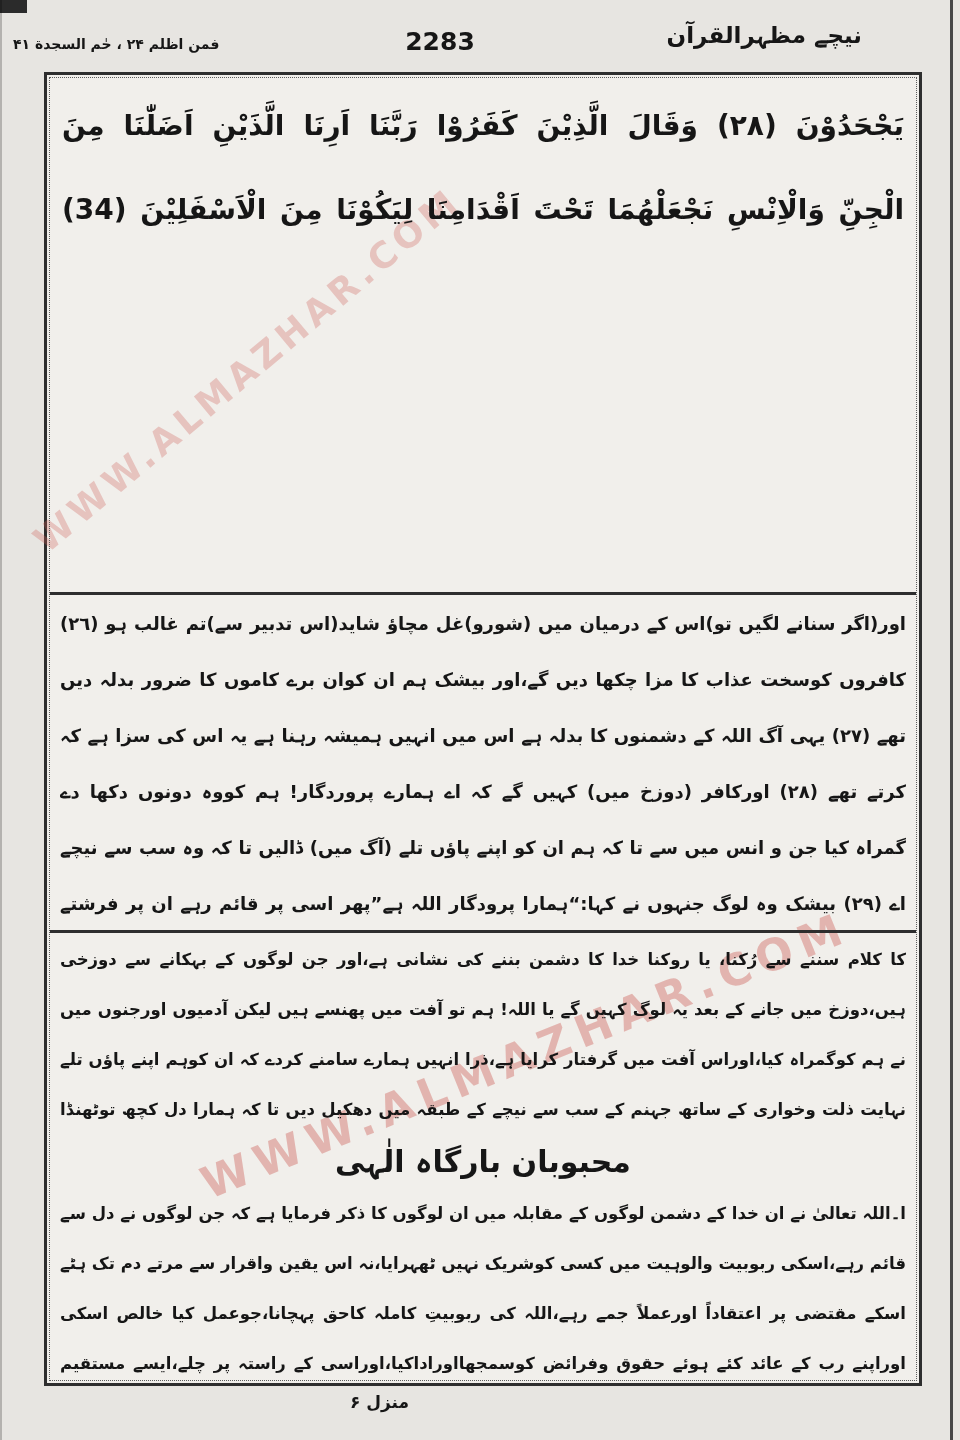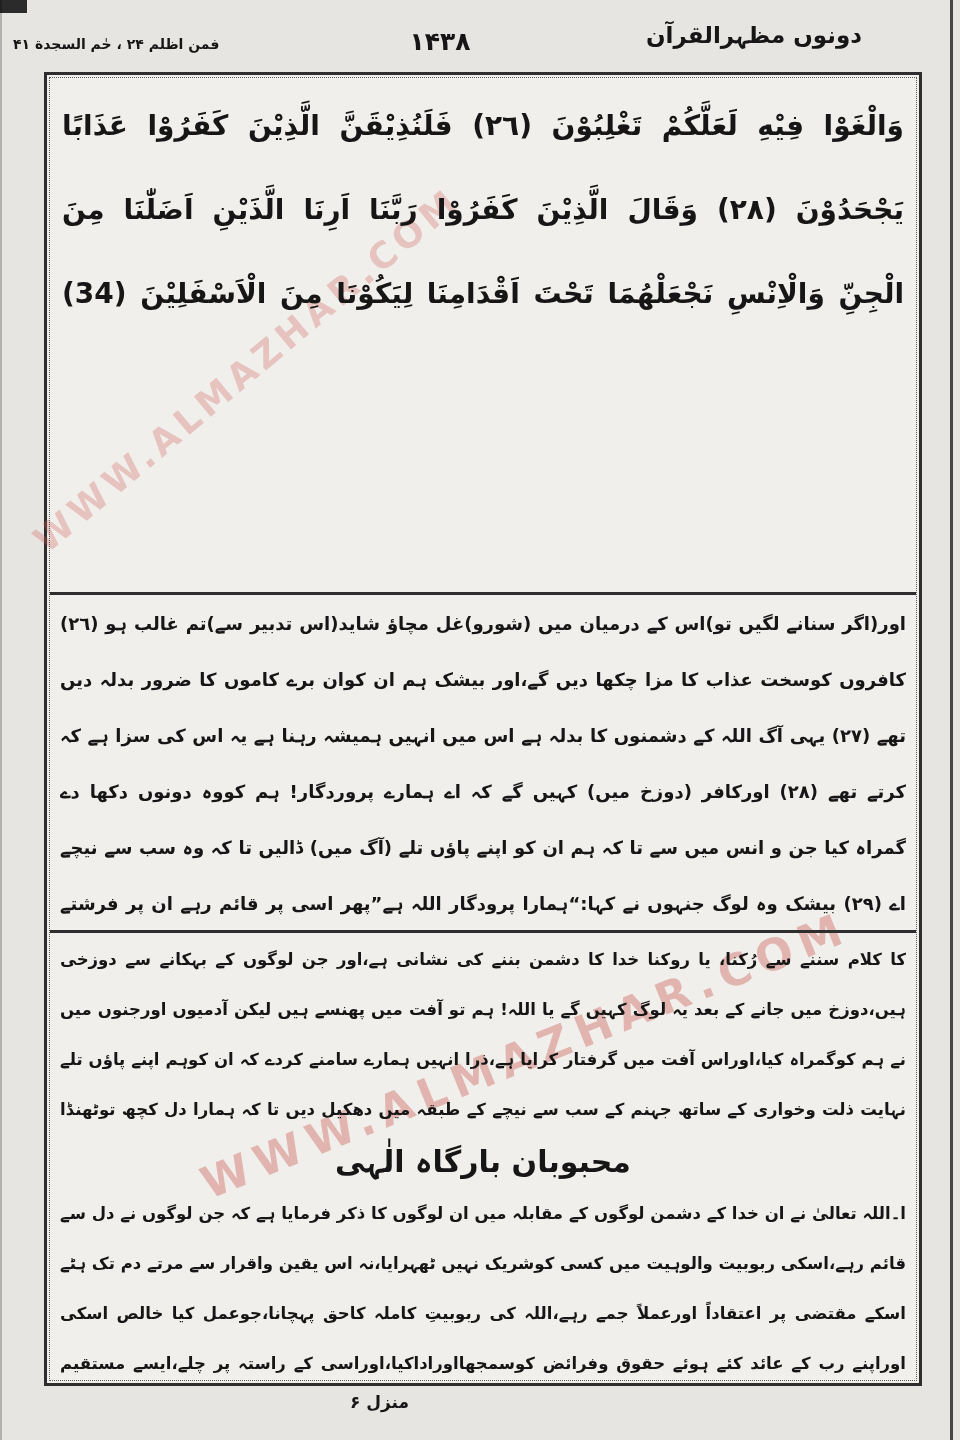"۱۴۳۸" div.h-page { text: ۱۴۳۸ -> 2283 }
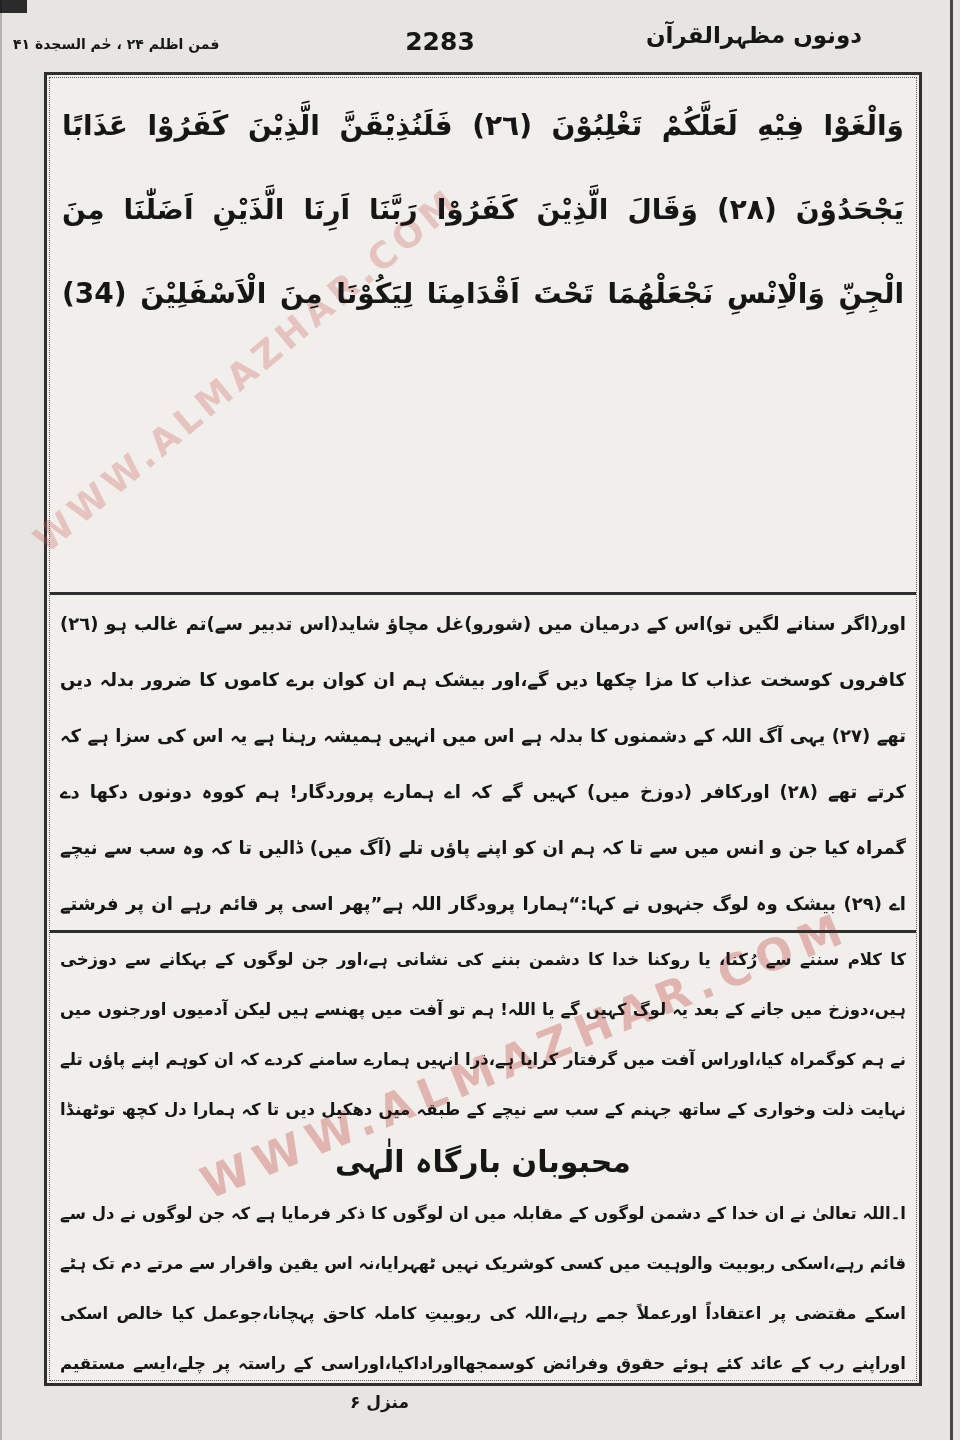"دونوں مظہرالقرآن" div.h-title { text: دونوں -> نیچے }
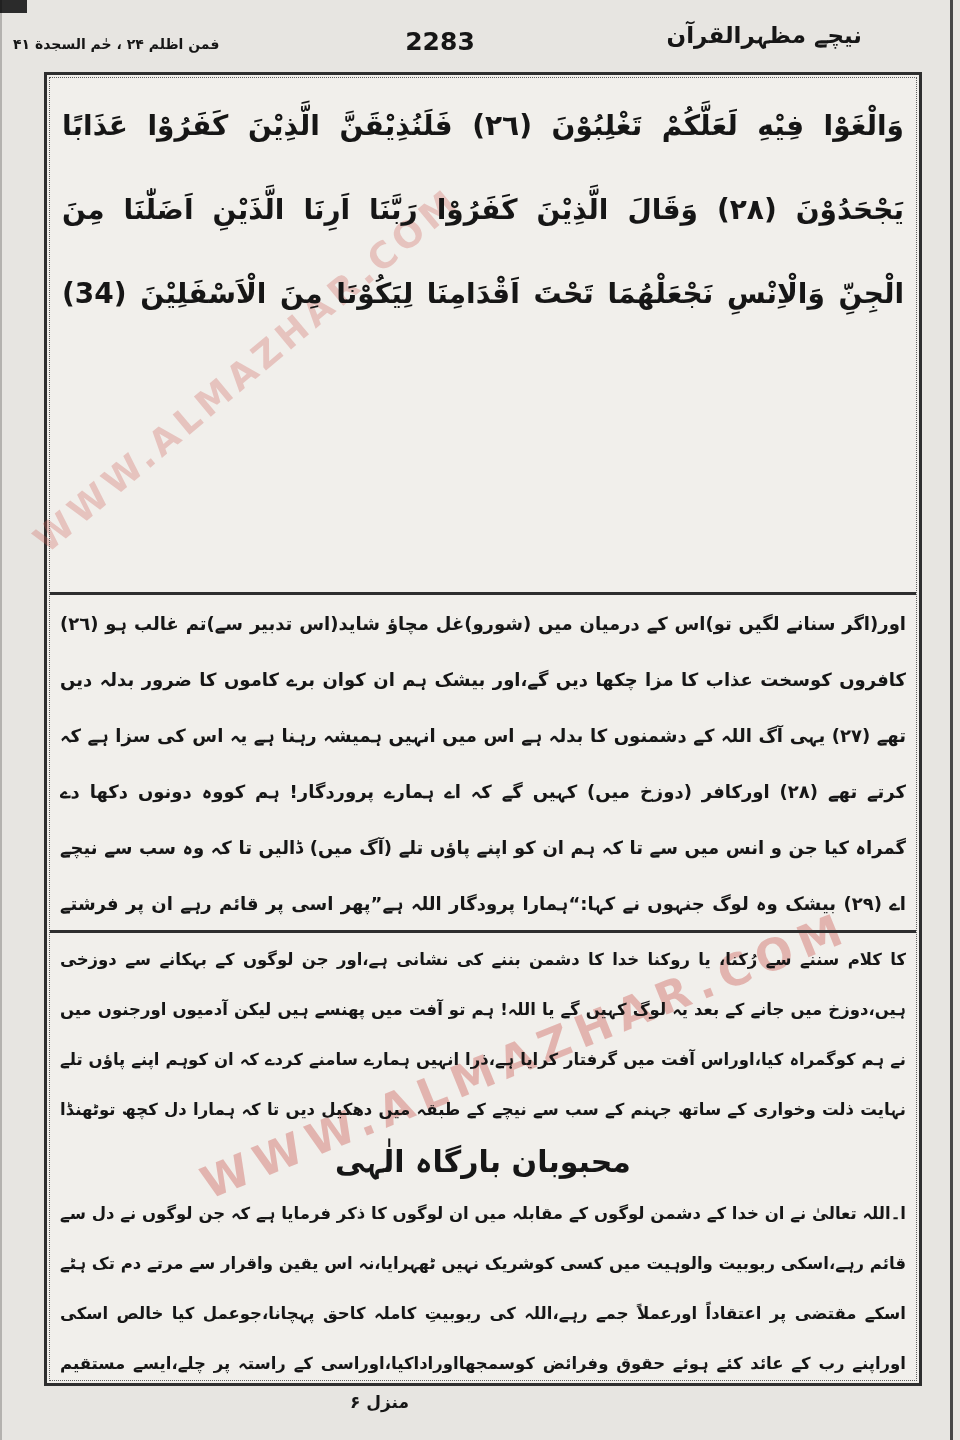"وَالْغَوْا فِيْهِ لَعَلَّكُمْ" div.line { html: <div>وَالْغَوْا فِيْهِ لَعَلَّكُمْ تَغْلِبُوْنَ (٢٦) فَلَنُذِيْقَنَّ الَّذِيْنَ كَفَرُوْا عَذَابًا</div> -> none }
